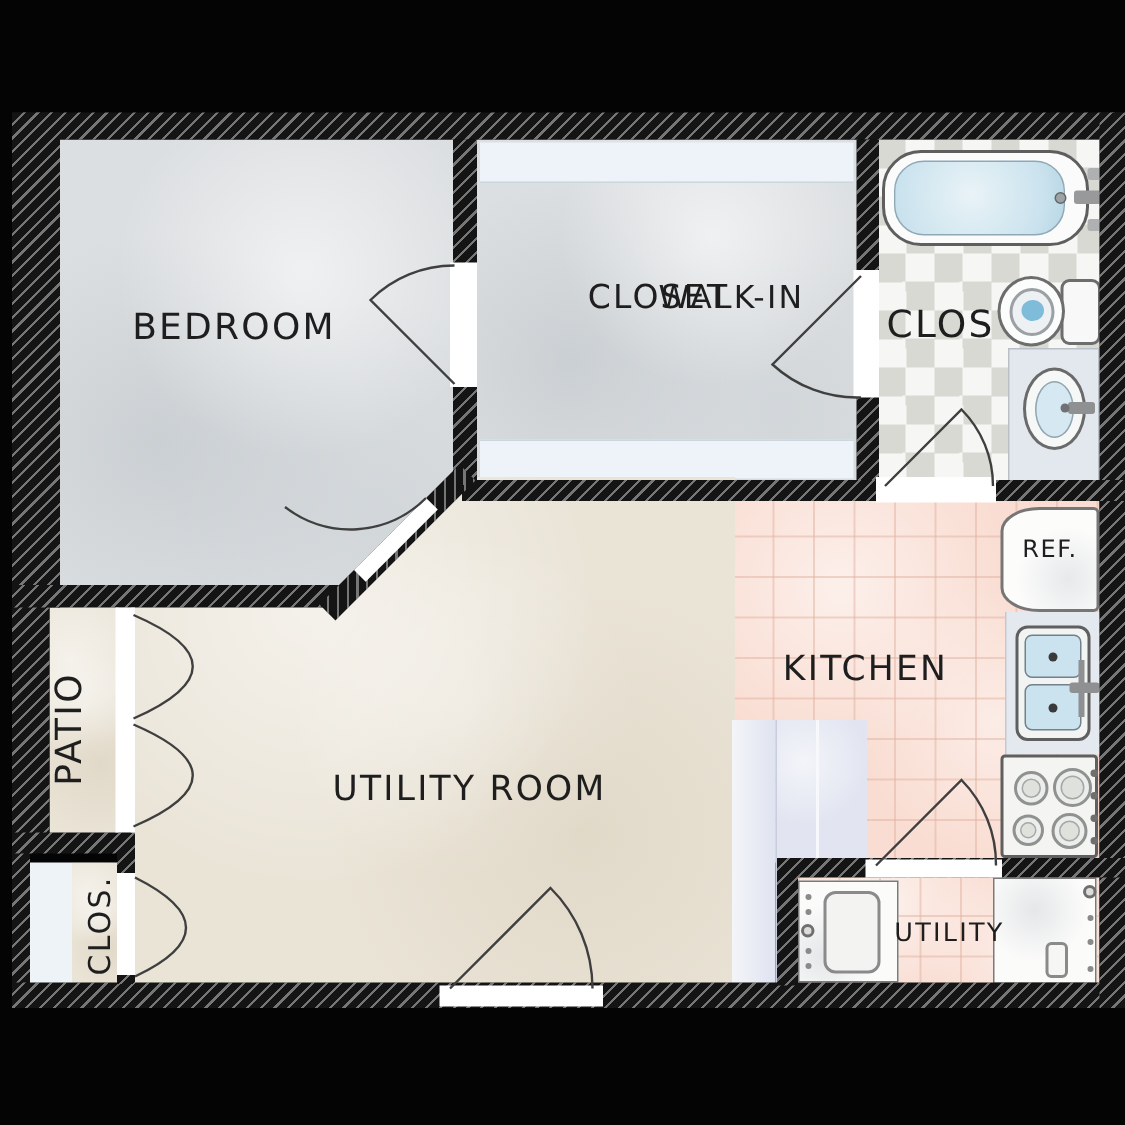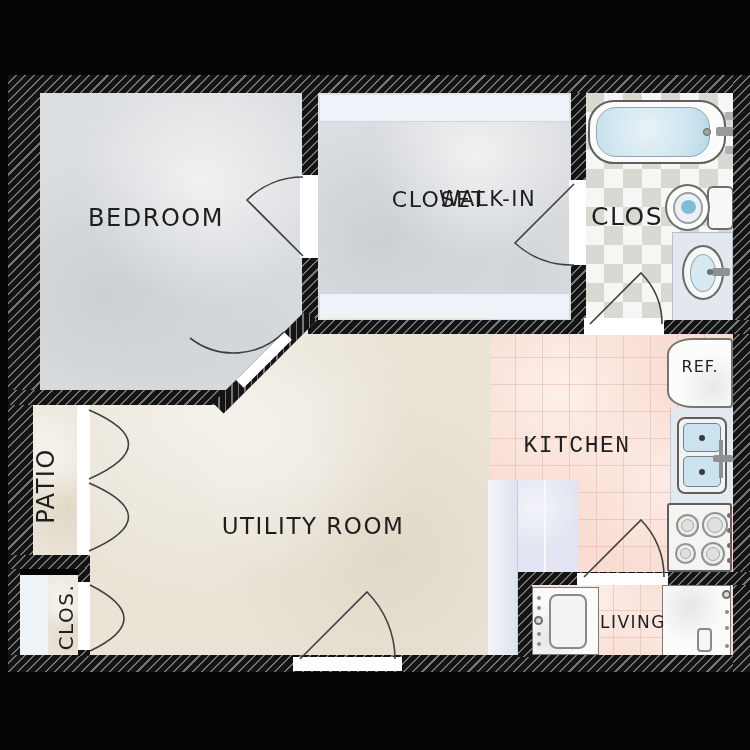"KITCHEN" #lbl-kitchen { font-family: Liberation Mono, monospace -> none }
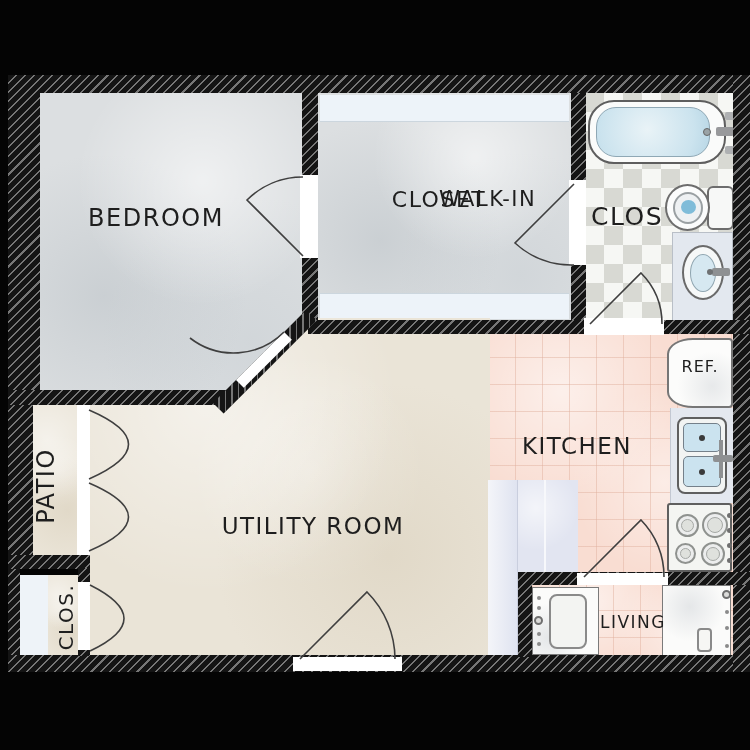"LIVING" div.lbl { text: LIVING -> UTILITY }
